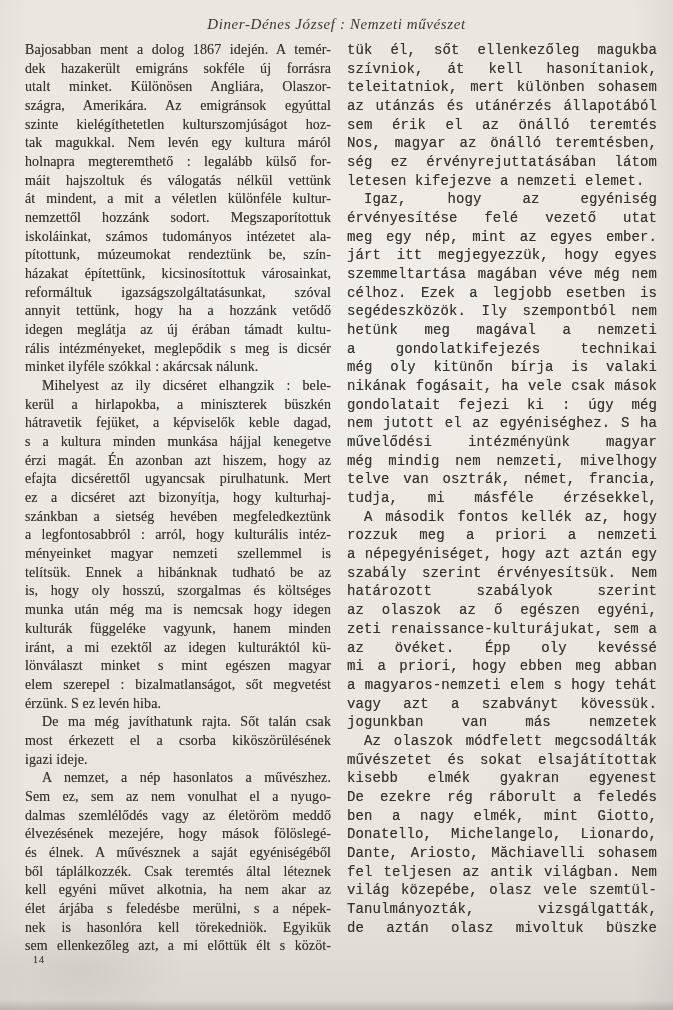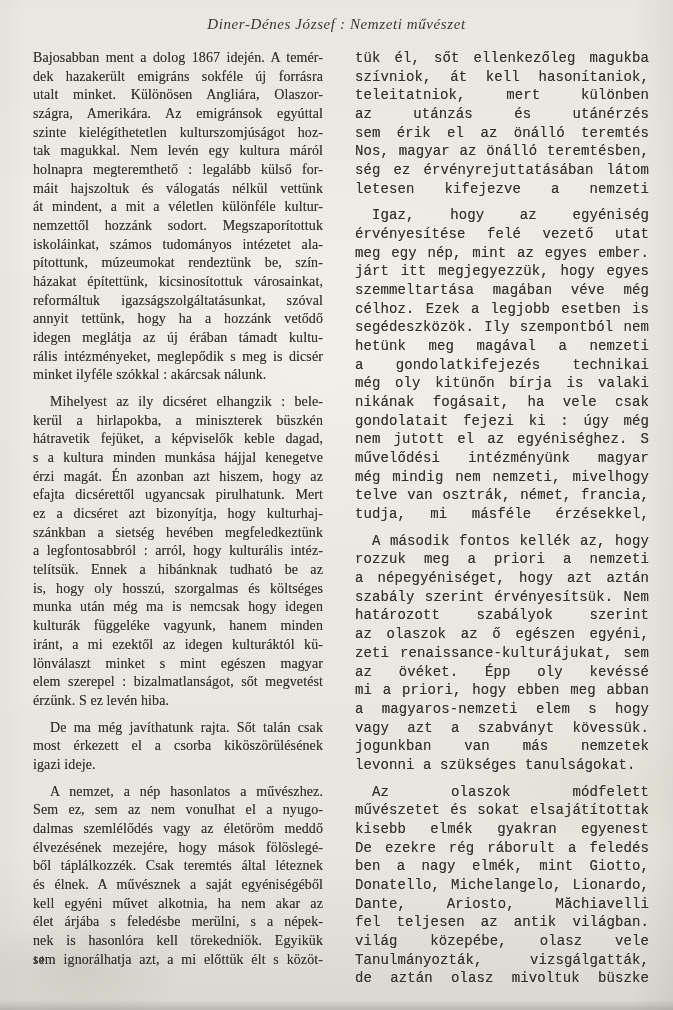"Bajosabban ment a dolog 1867" .para { margin: 8px -> 0 }
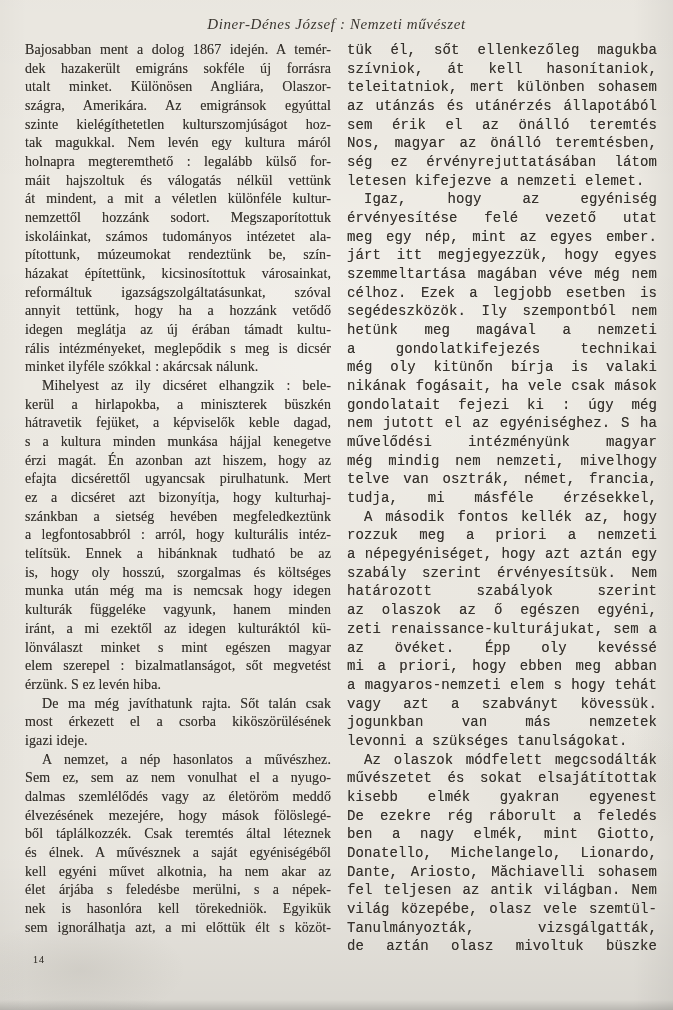"ményeinket magyar nemzeti szellemmel is" div.line { html: none -> <div>ményeinket magyar nemzeti szellemmel is</div> }
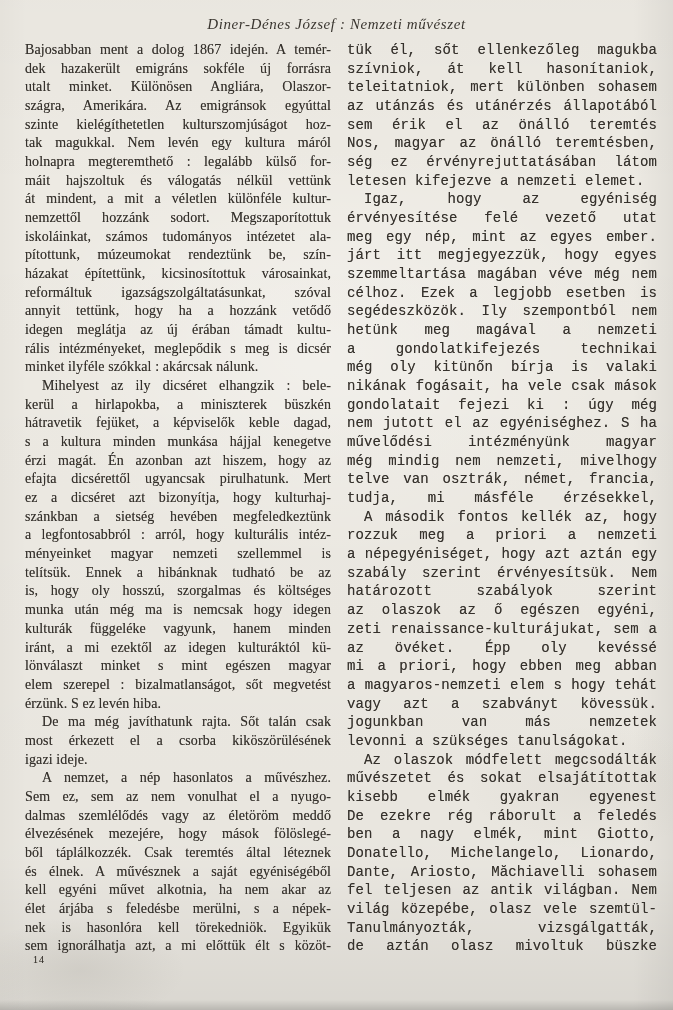"levonni a szükséges tanulságokat." div.line { html: <div>levonni a szükséges tanulságokat.</div> -> none }
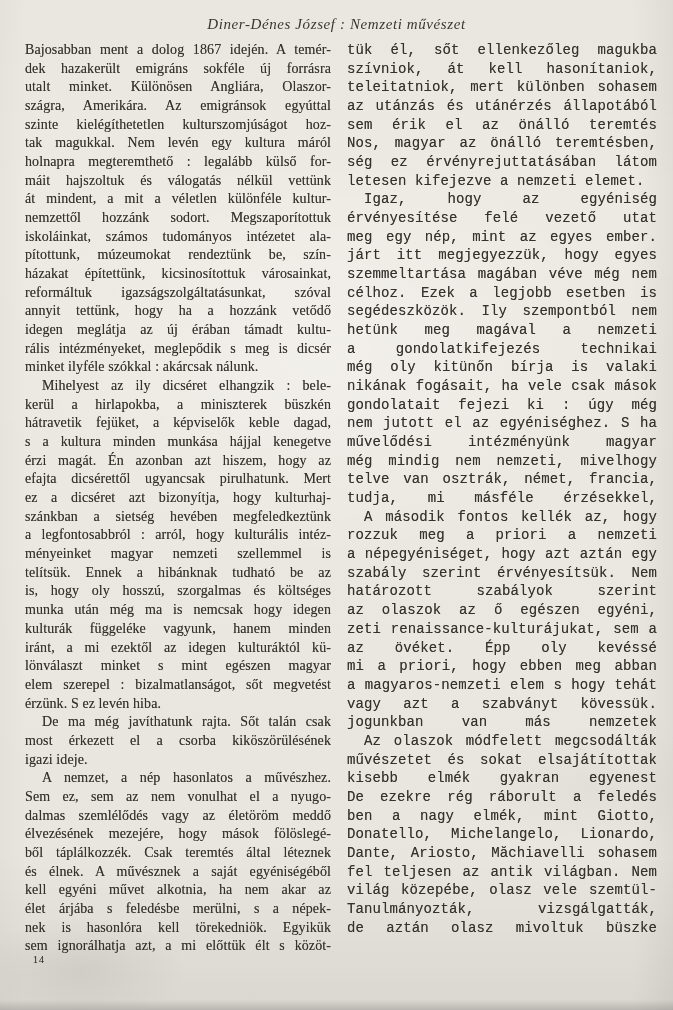"ből táplálkozzék. Csak teremtés által" div.line { order: before "és élnek. A művésznek a" -> after "és élnek. A művésznek a" }
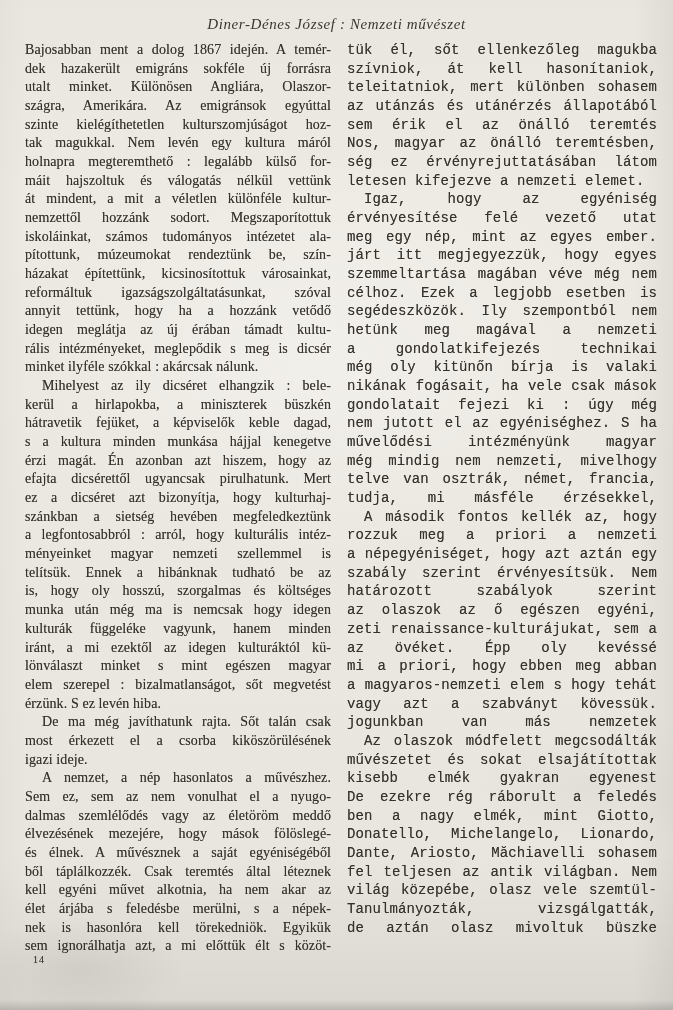"sem ignorálhatja azt, a mi" div.line { text: ignorálhatja -> ellenkezőleg }
